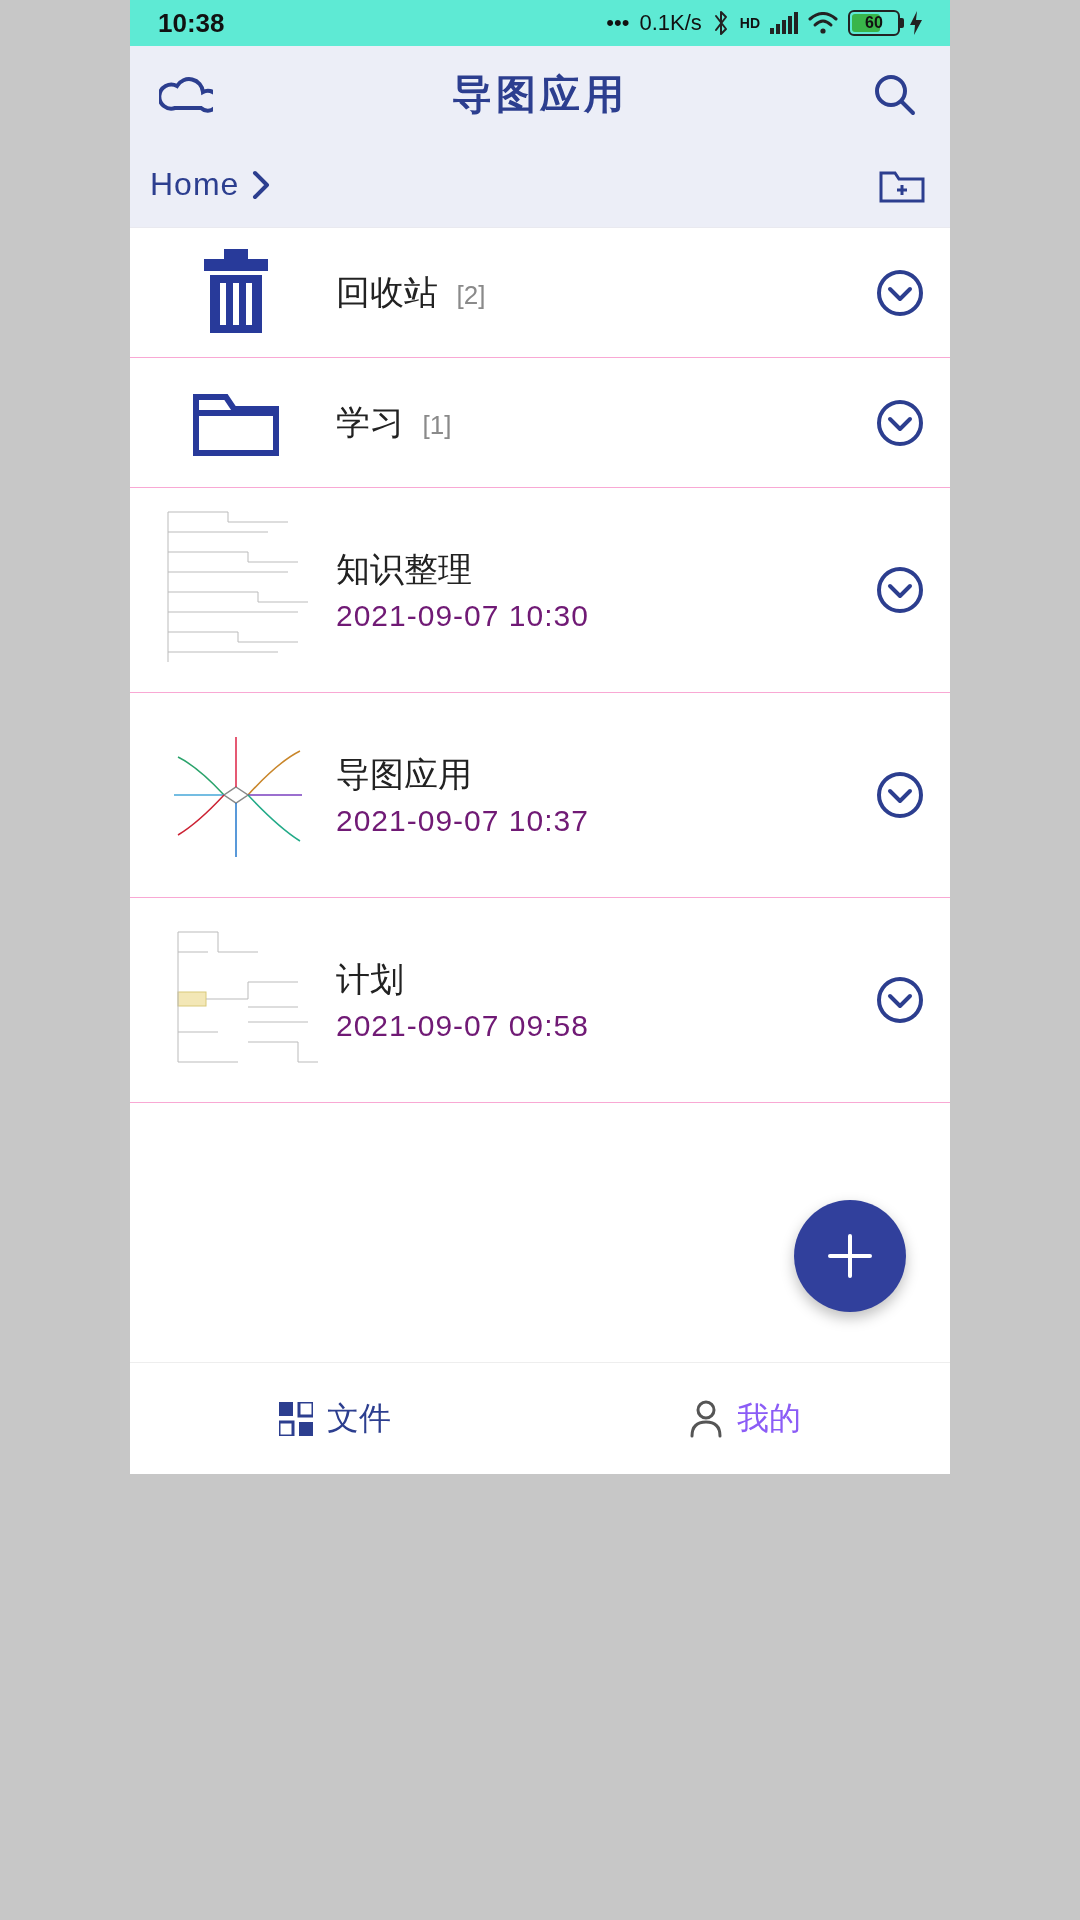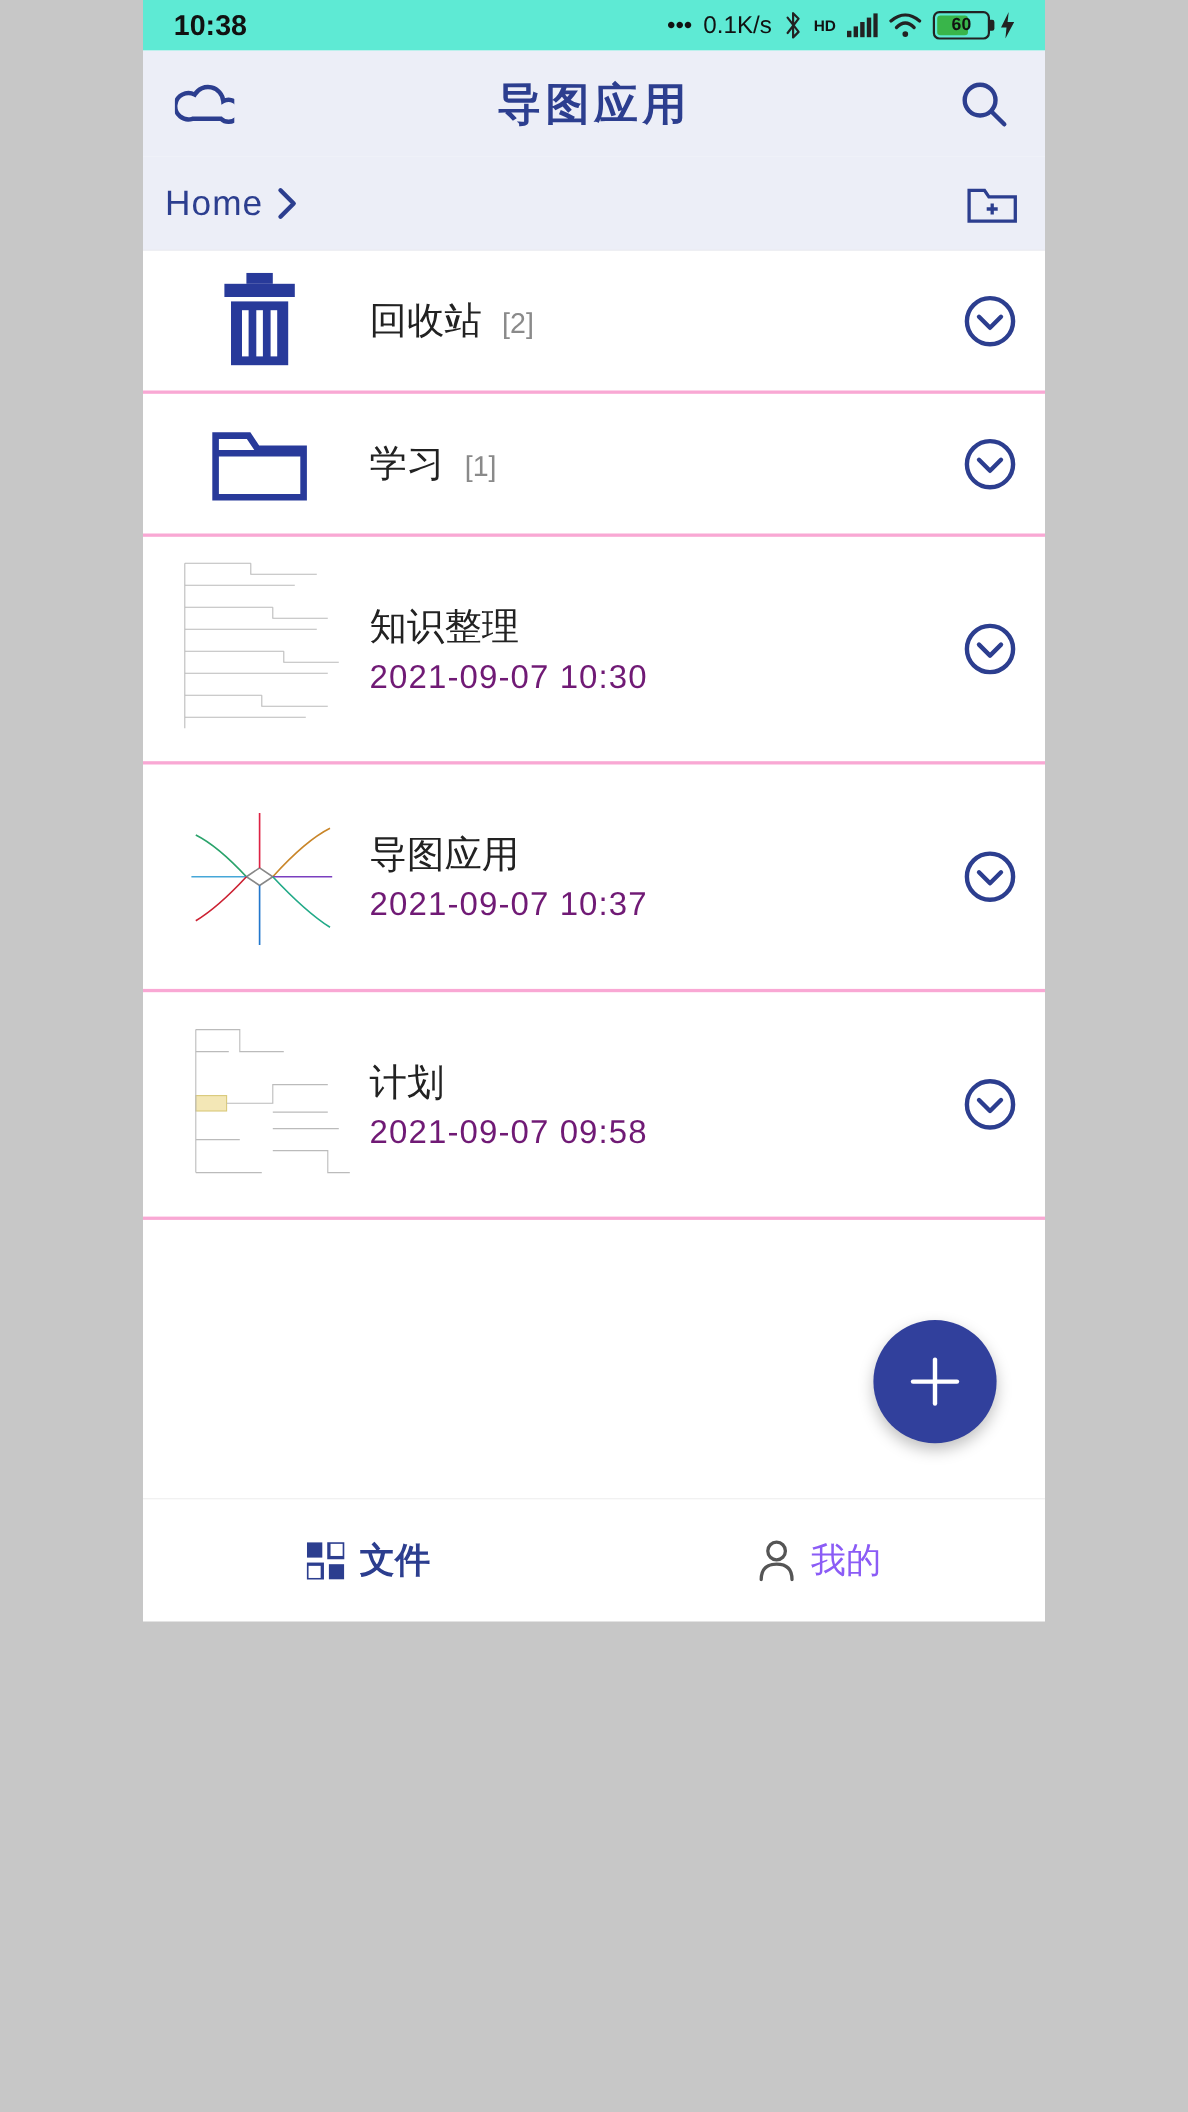"回收站 [2]" .row { border-bottom: 3px solid #f9a8d4 -> 1px solid #f9a8d4 }
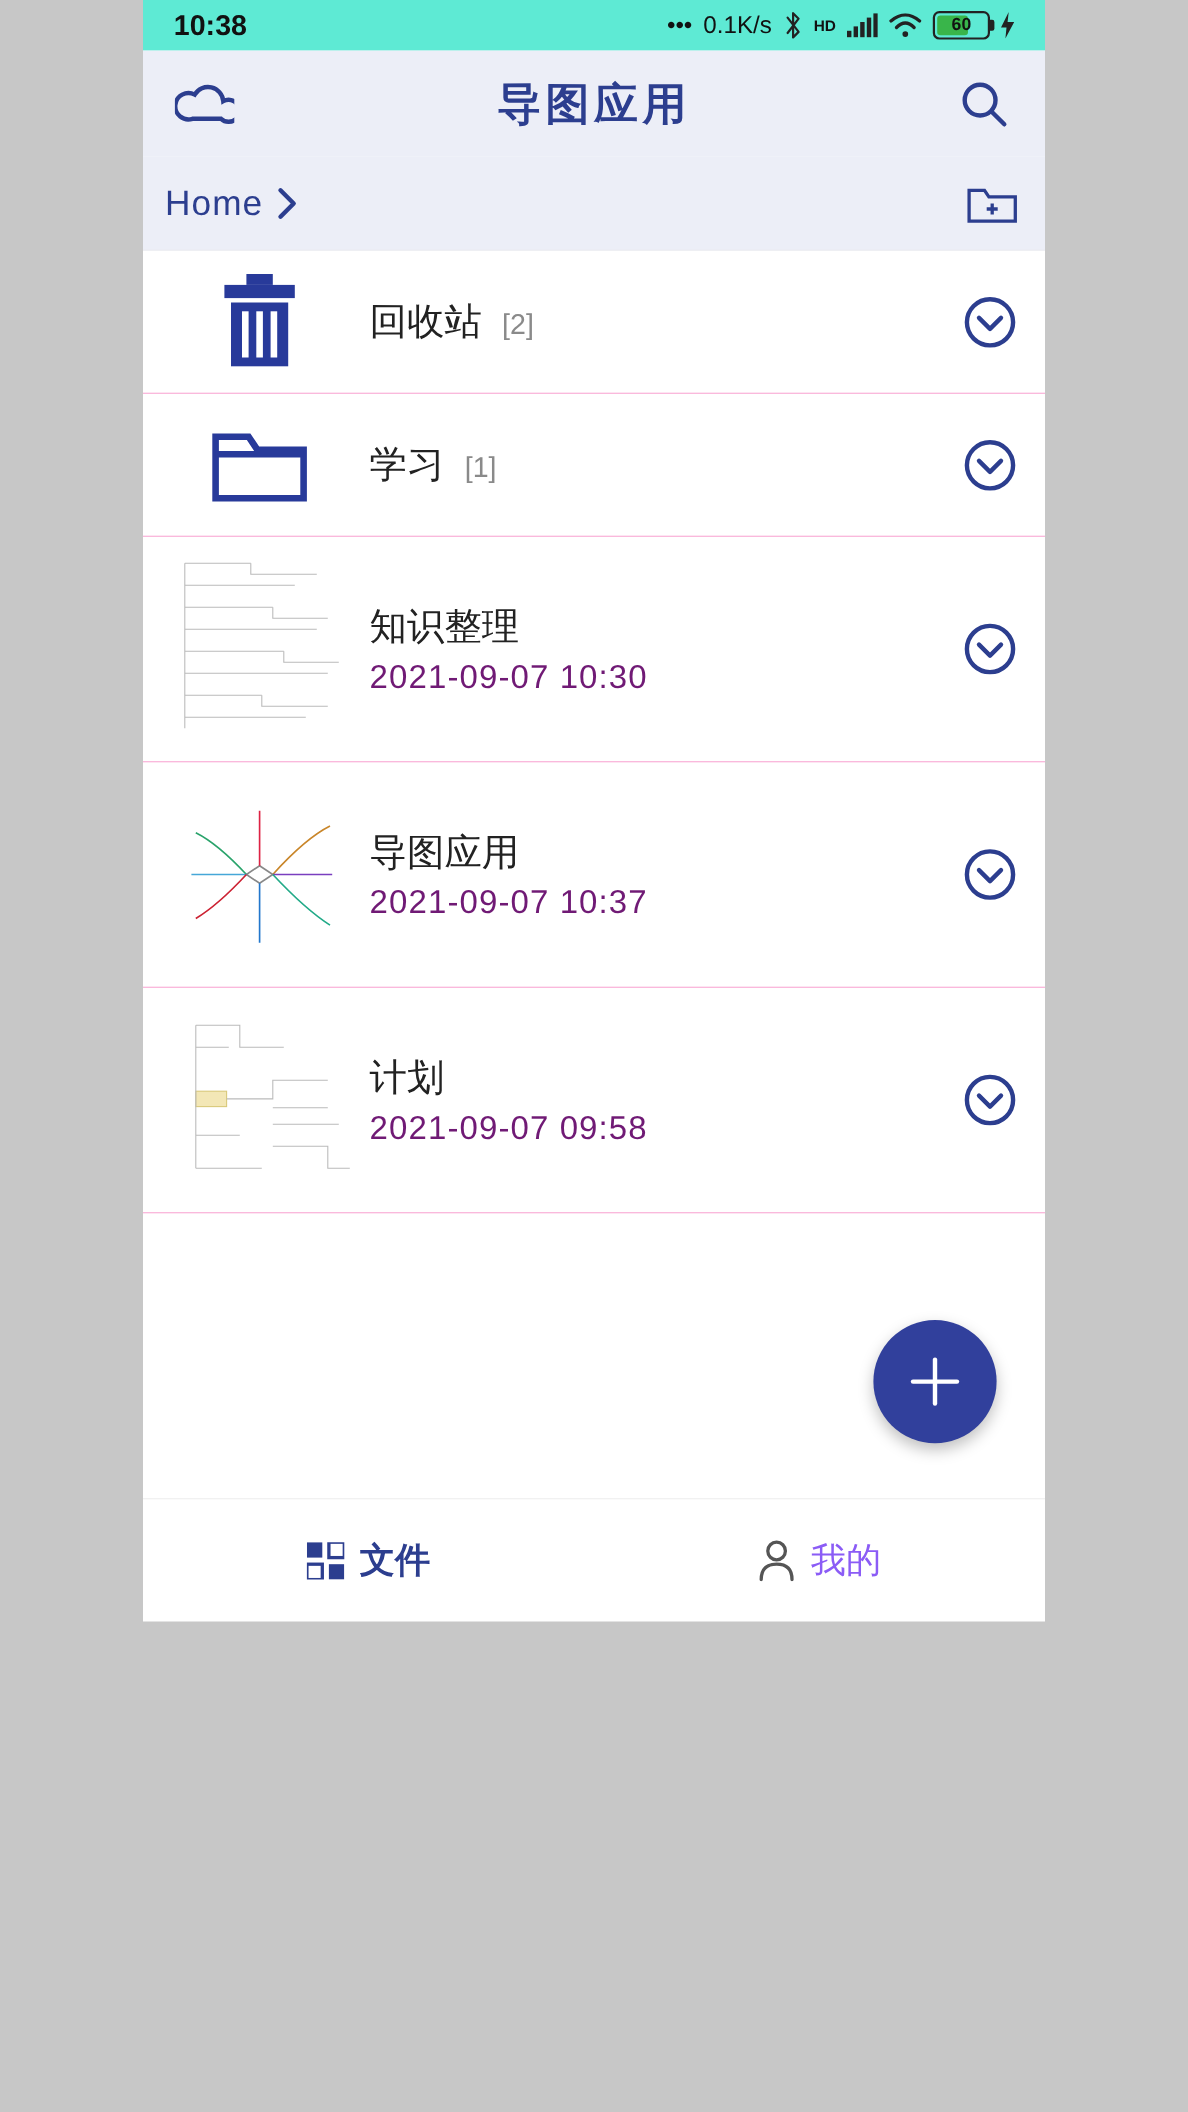"文件" .tab.active { font-weight: 700 -> 400 }
